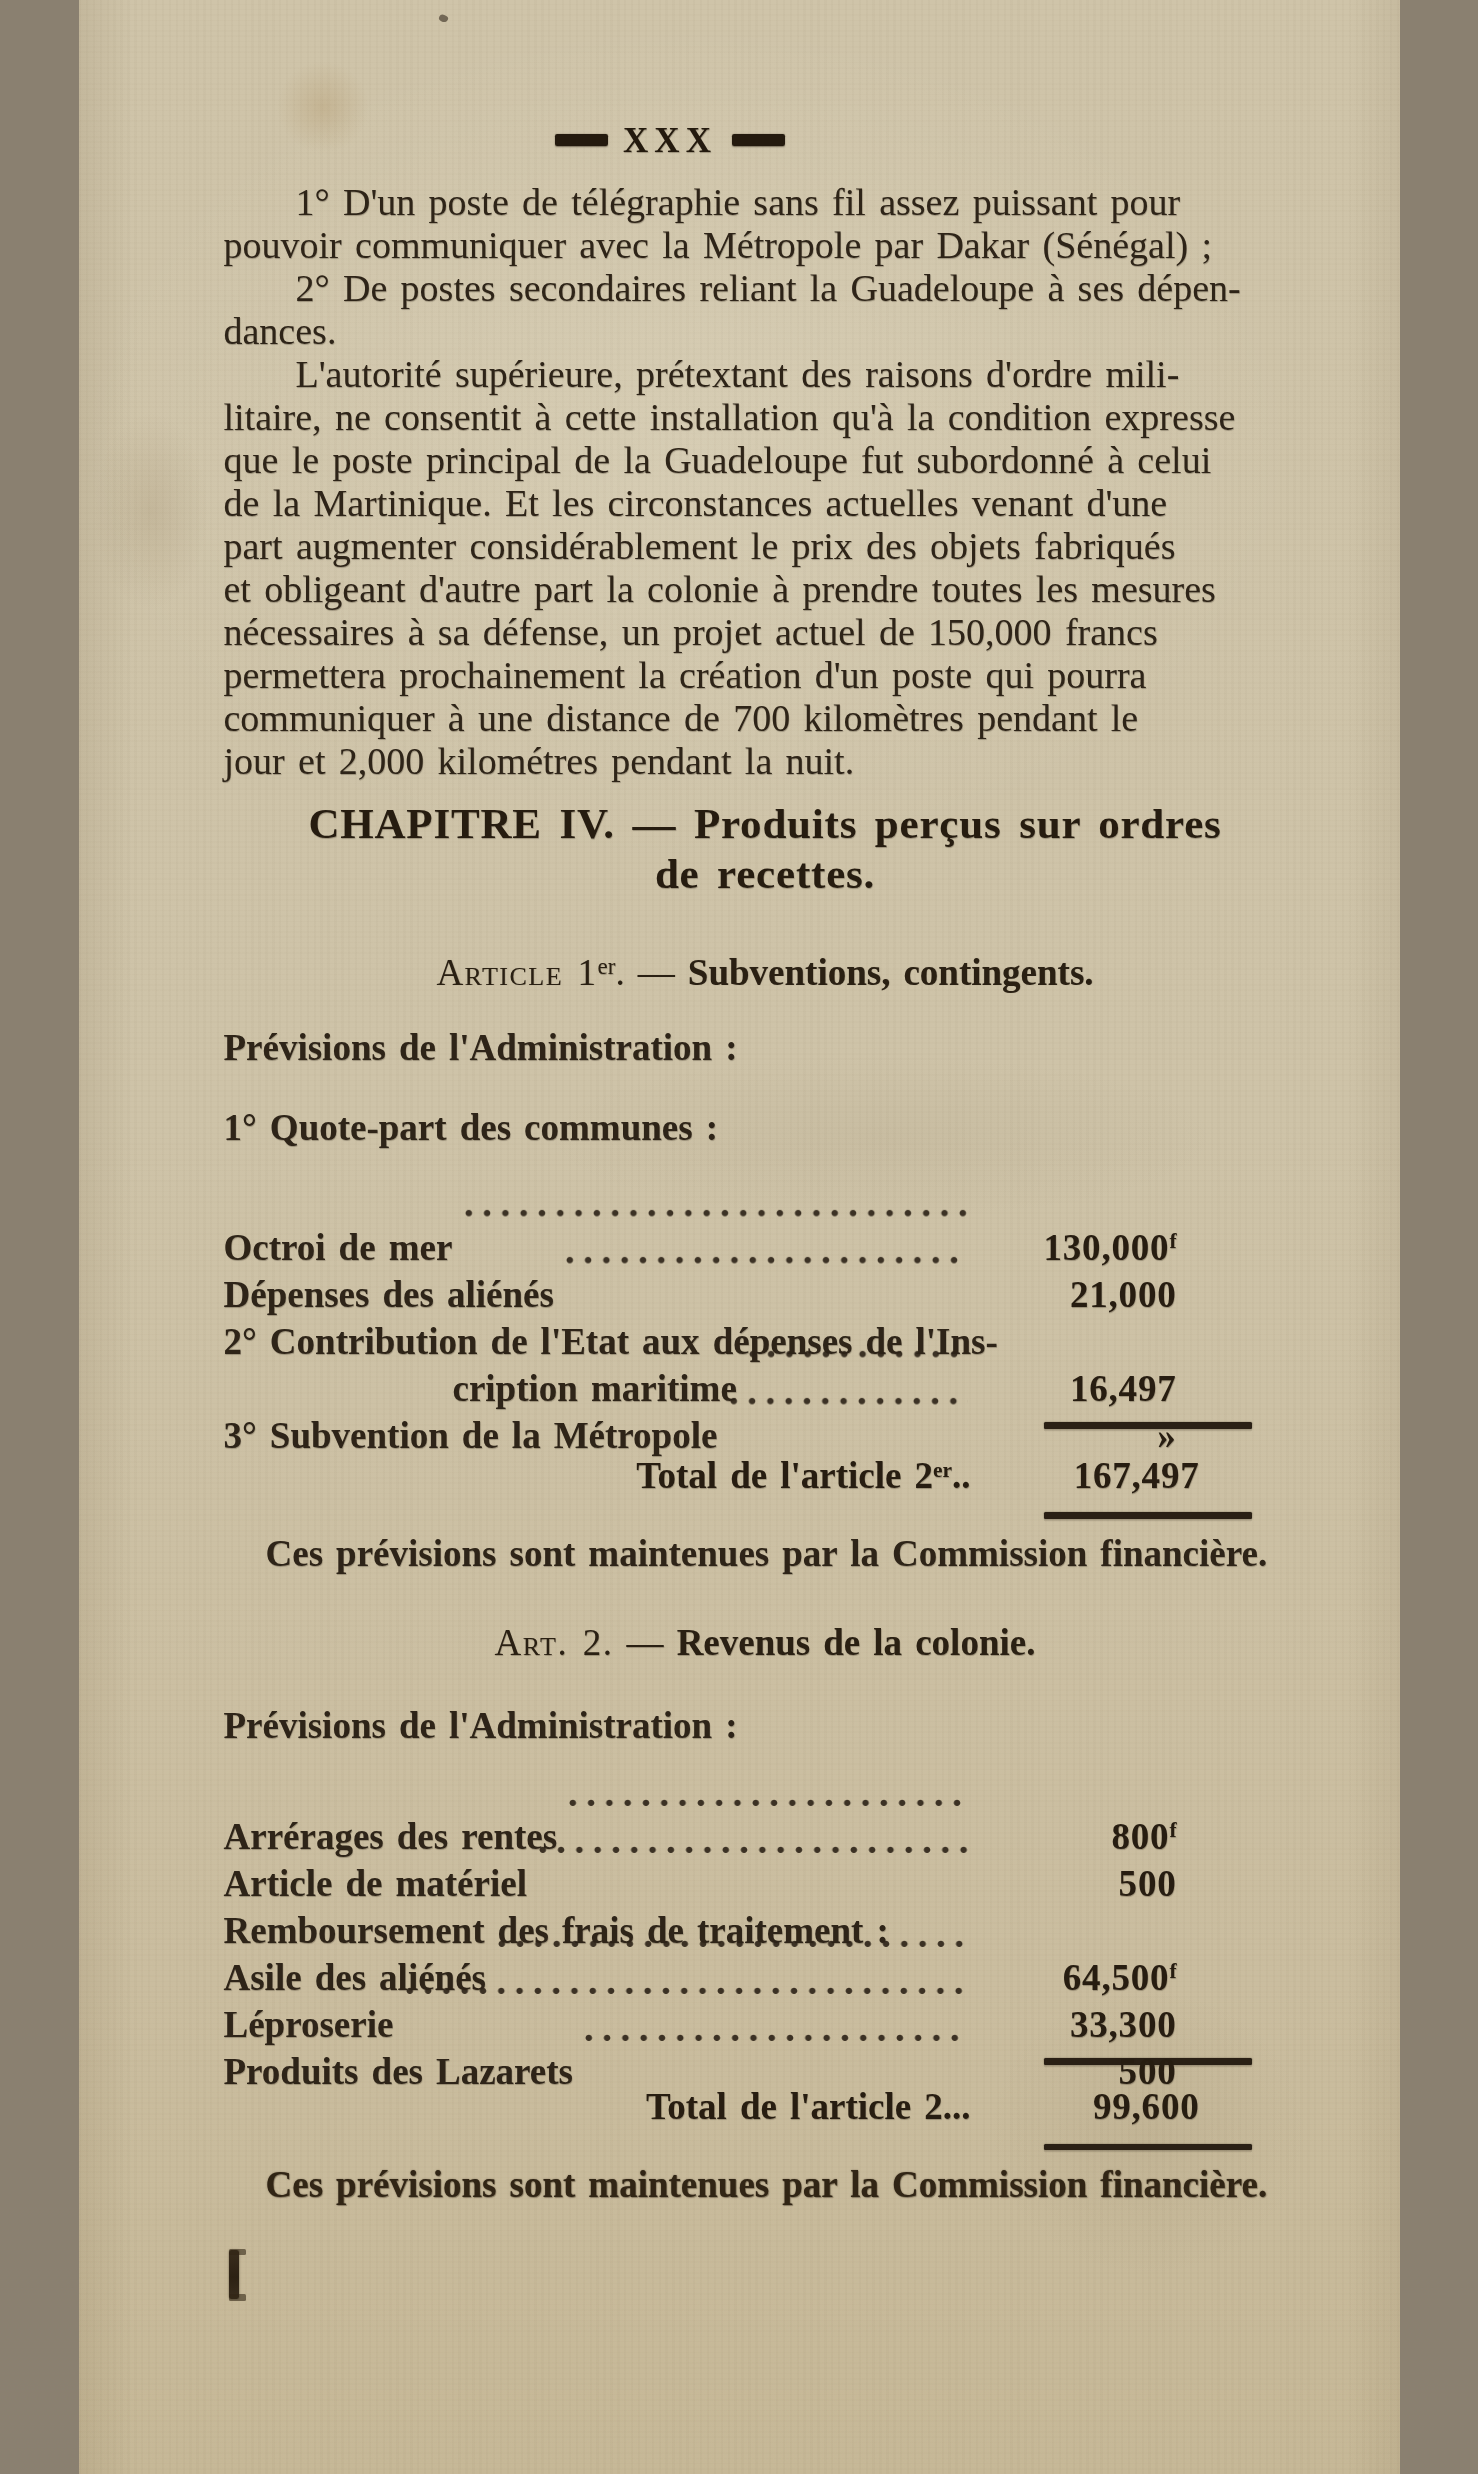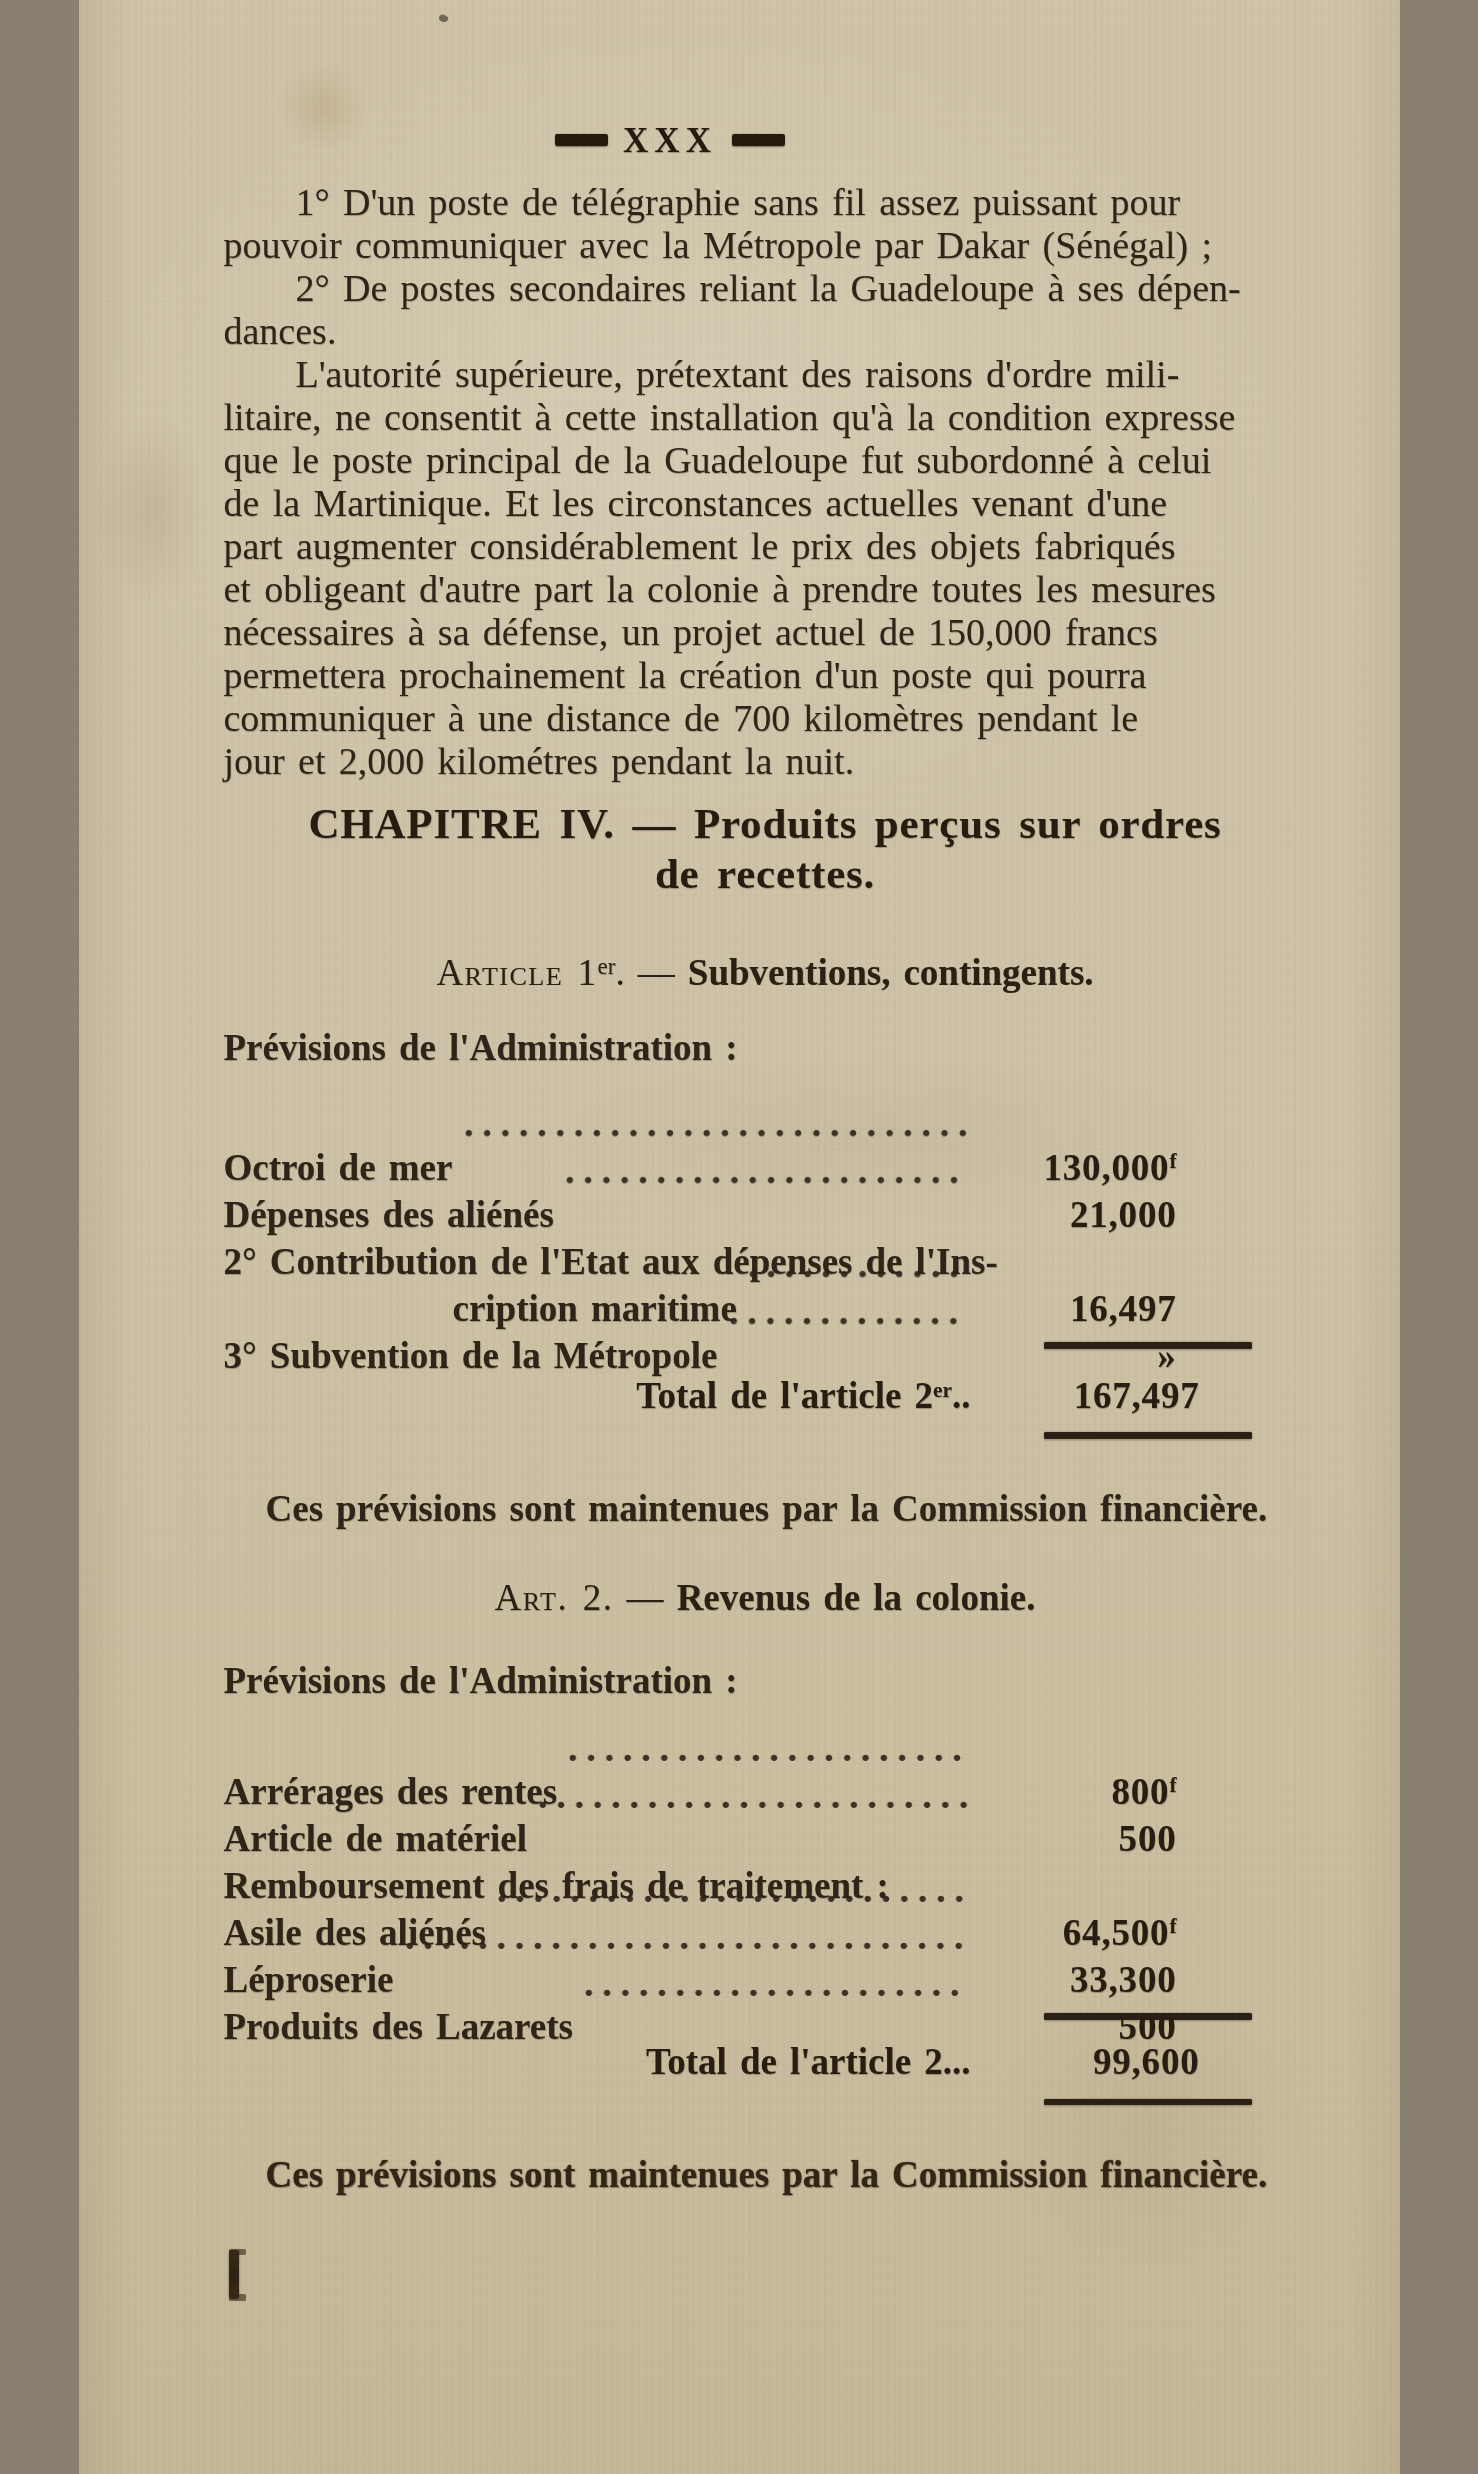"1° Quote-part des communes :" div.subsection { html: none -> <div>1° Quote-part des communes :</div> }
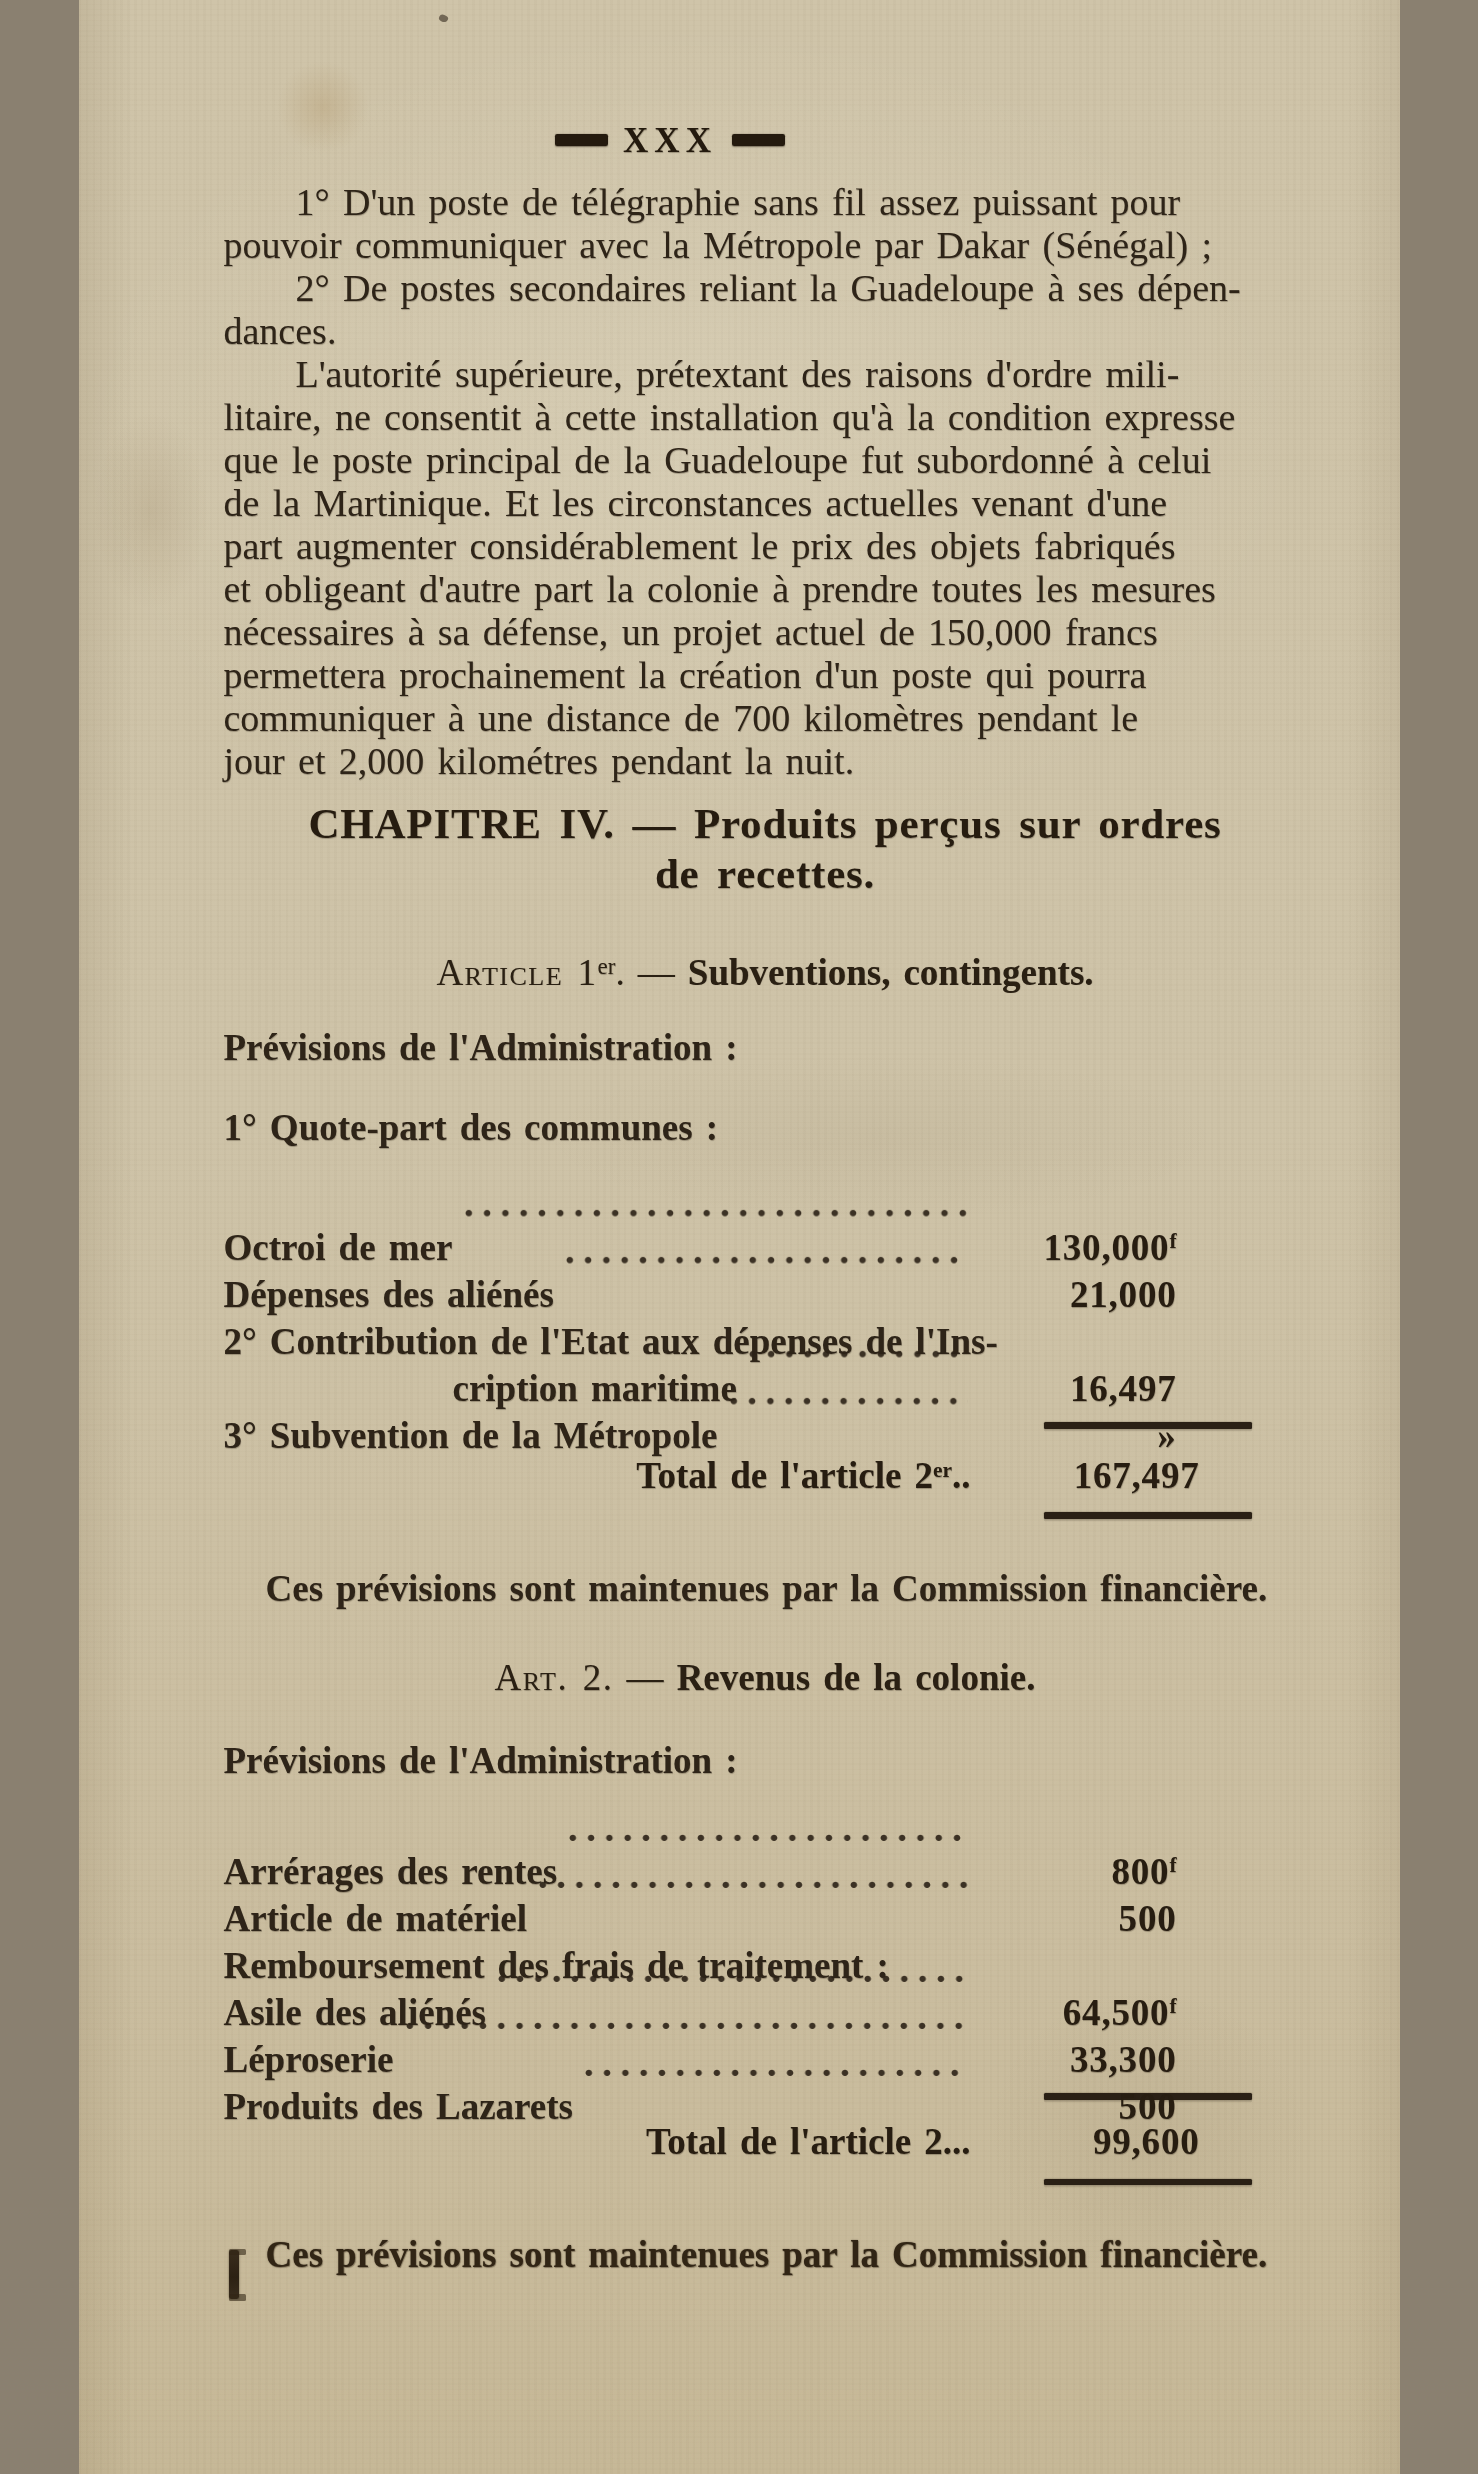"Ces prévisions sont maintenues par" .note { margin-top: 48px -> 13px }
